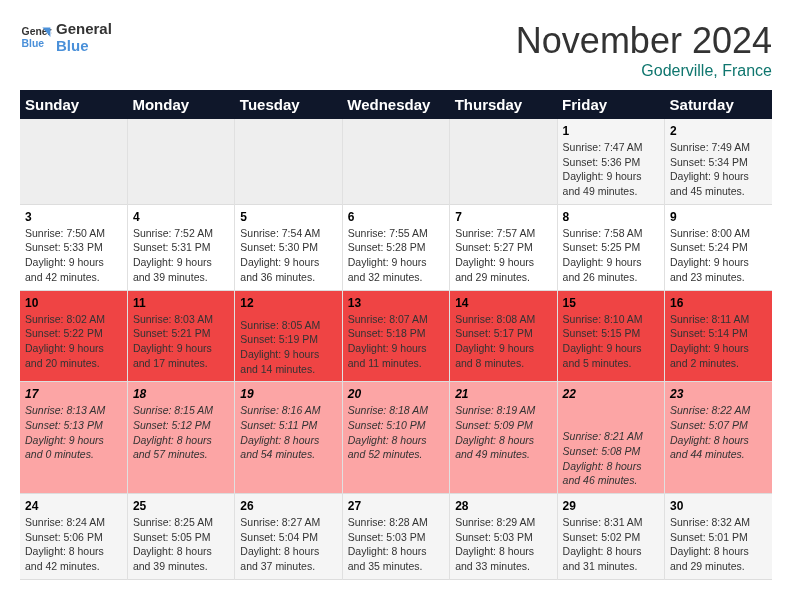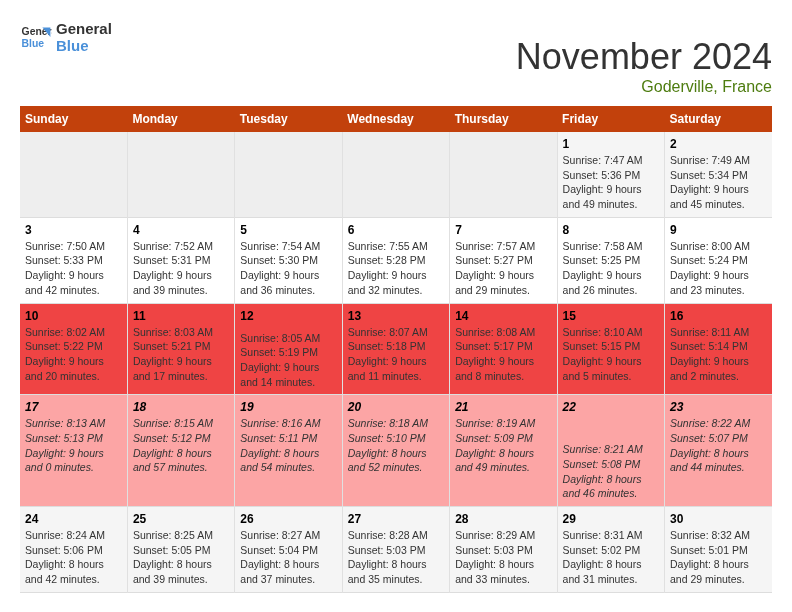"November 2024" .month-title { margin-top: 16px -> none }
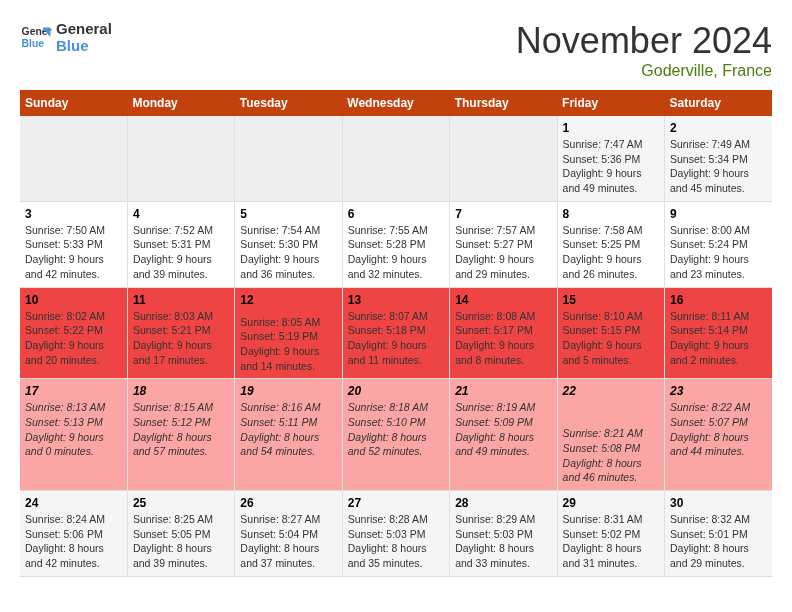"Goderville, France" .location { color: #4d7c0f -> #0f766e }
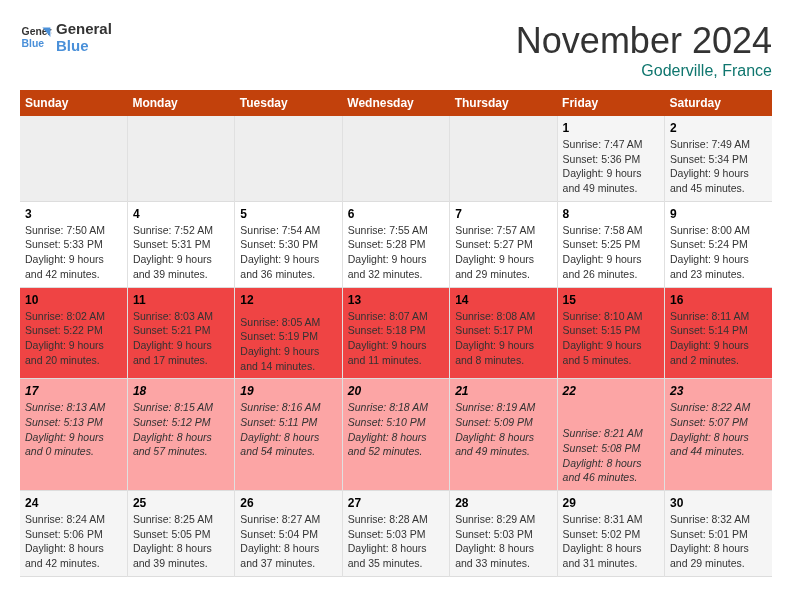"Sunday" thead tr th { background: #c2410c -> #0f172a; font-size: 12px -> 15px }
